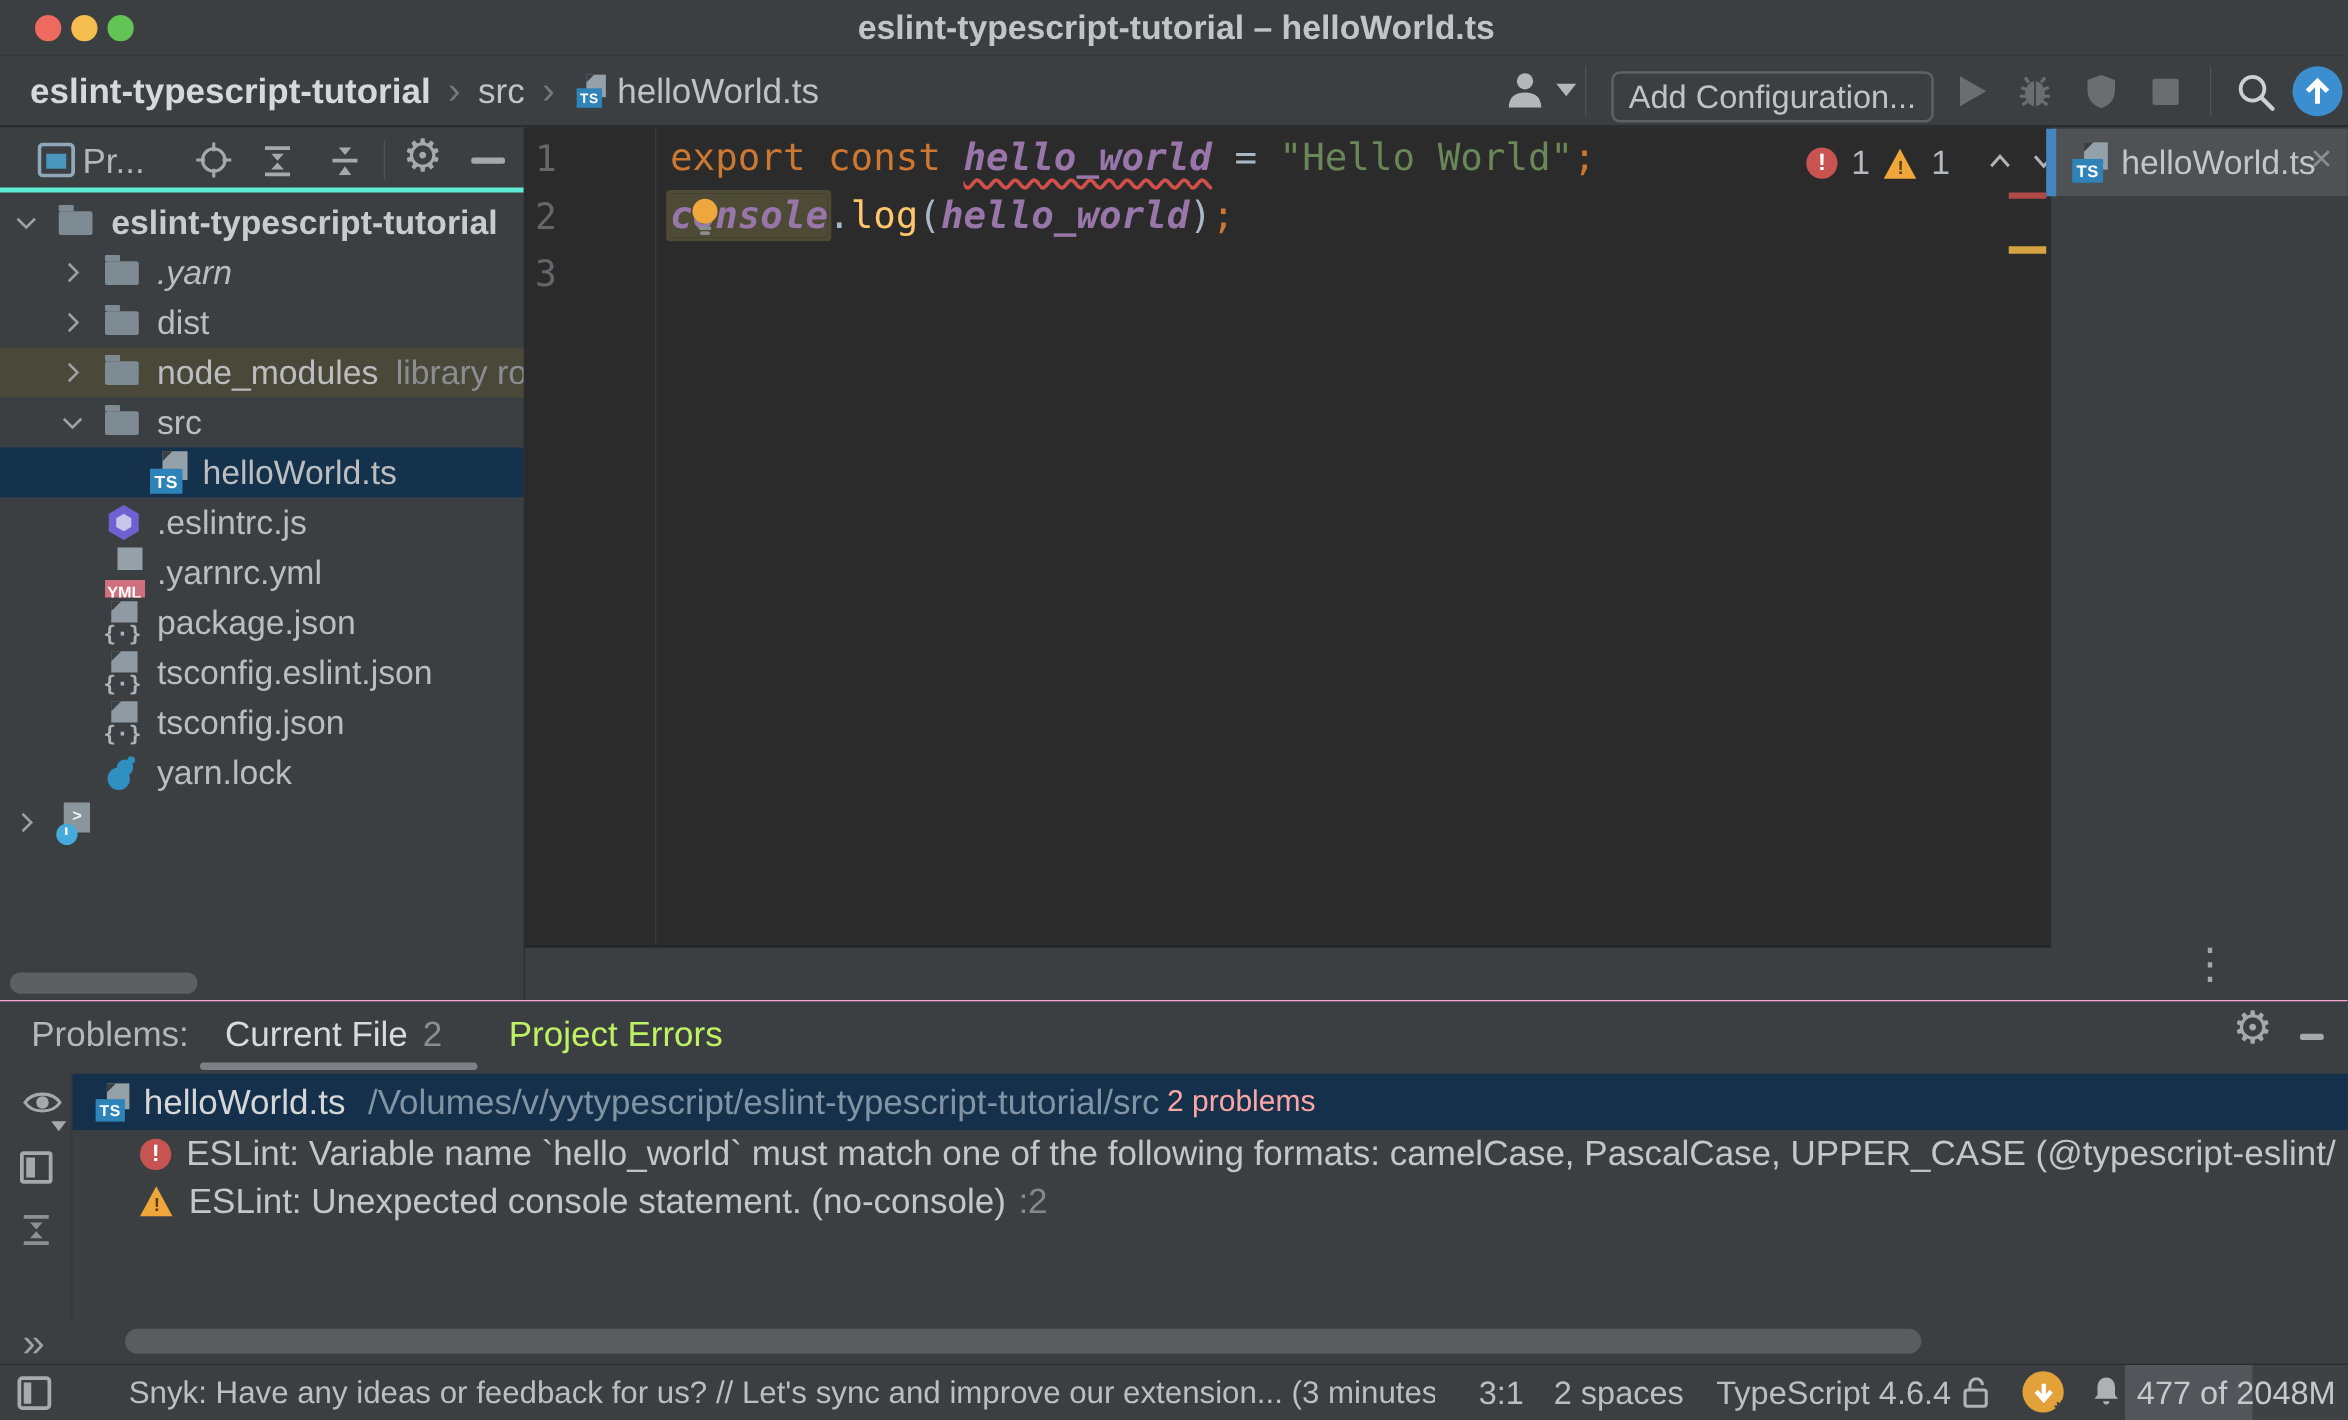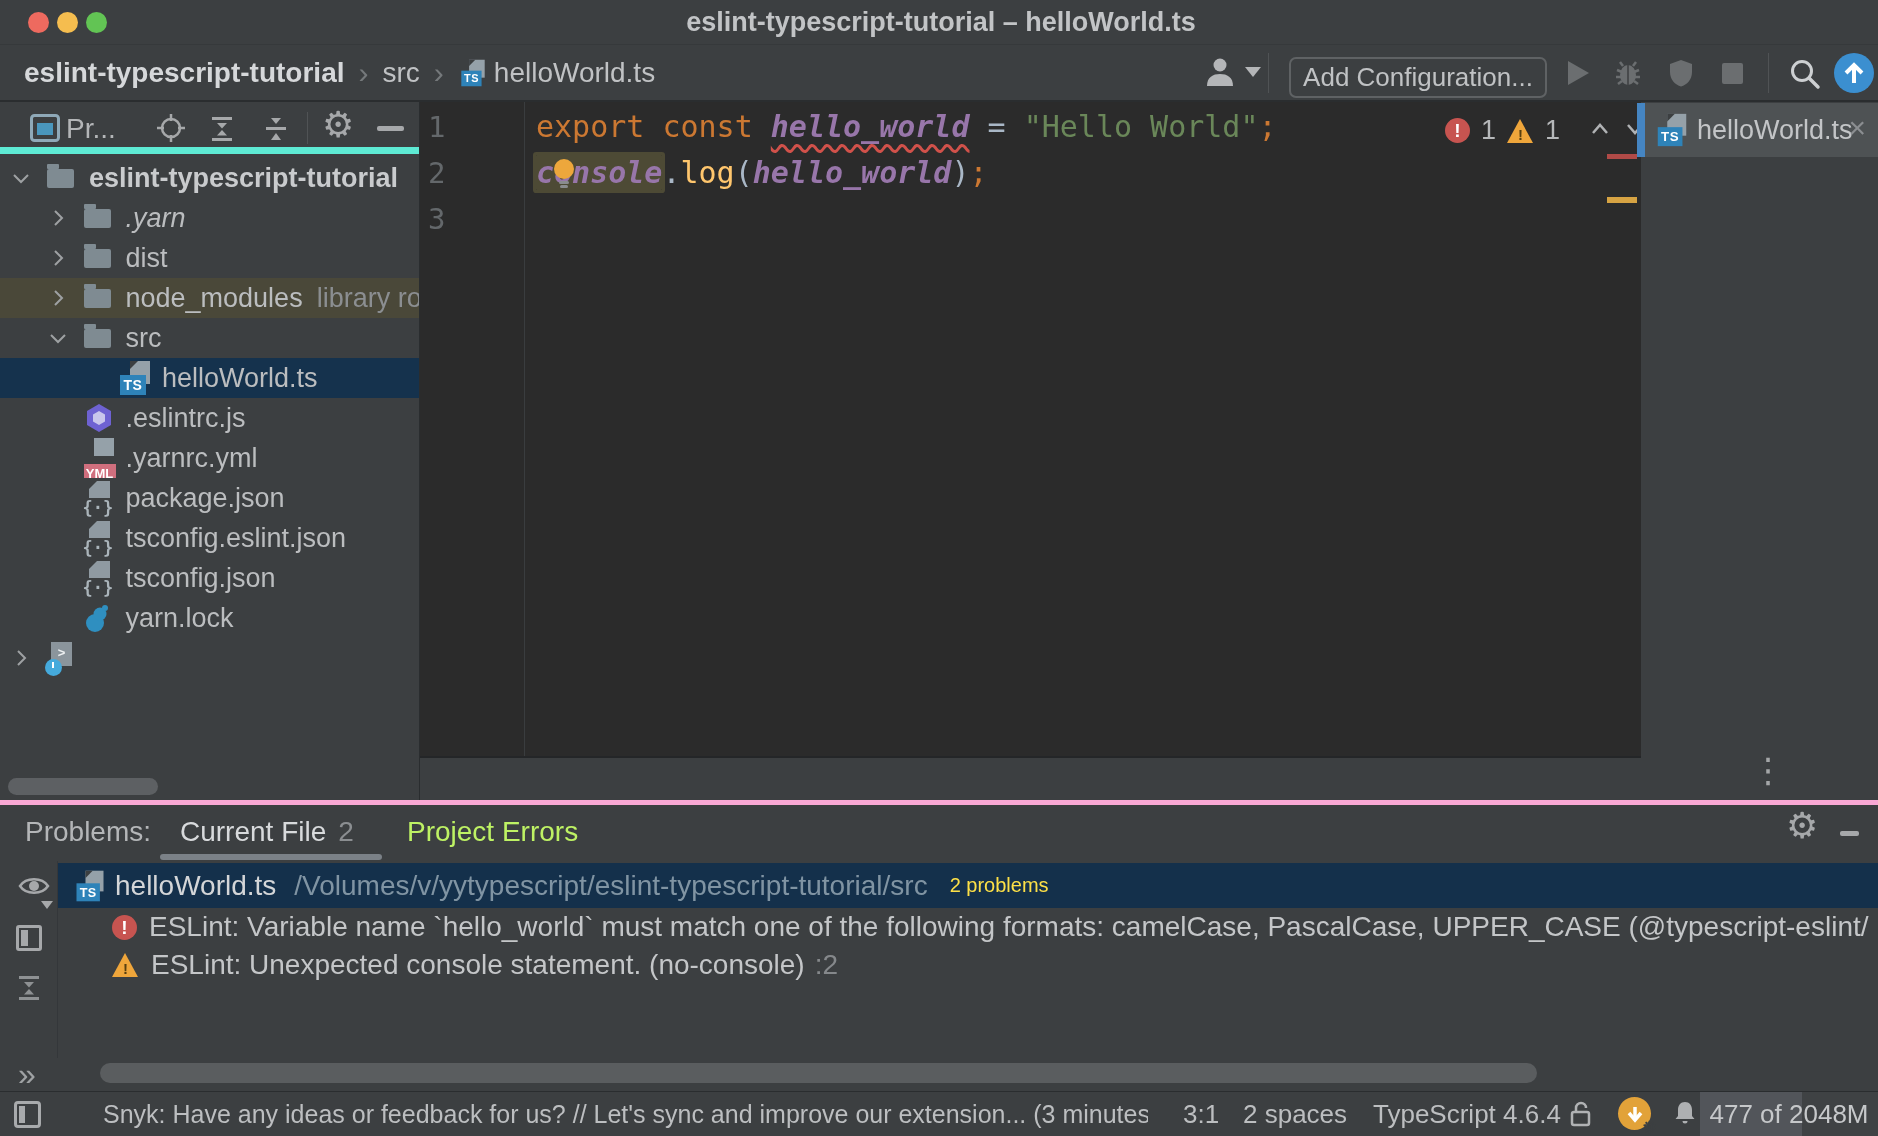"Pr..." .phead { border-bottom: 7px solid #5eead4 -> 4px solid #5eead4 }
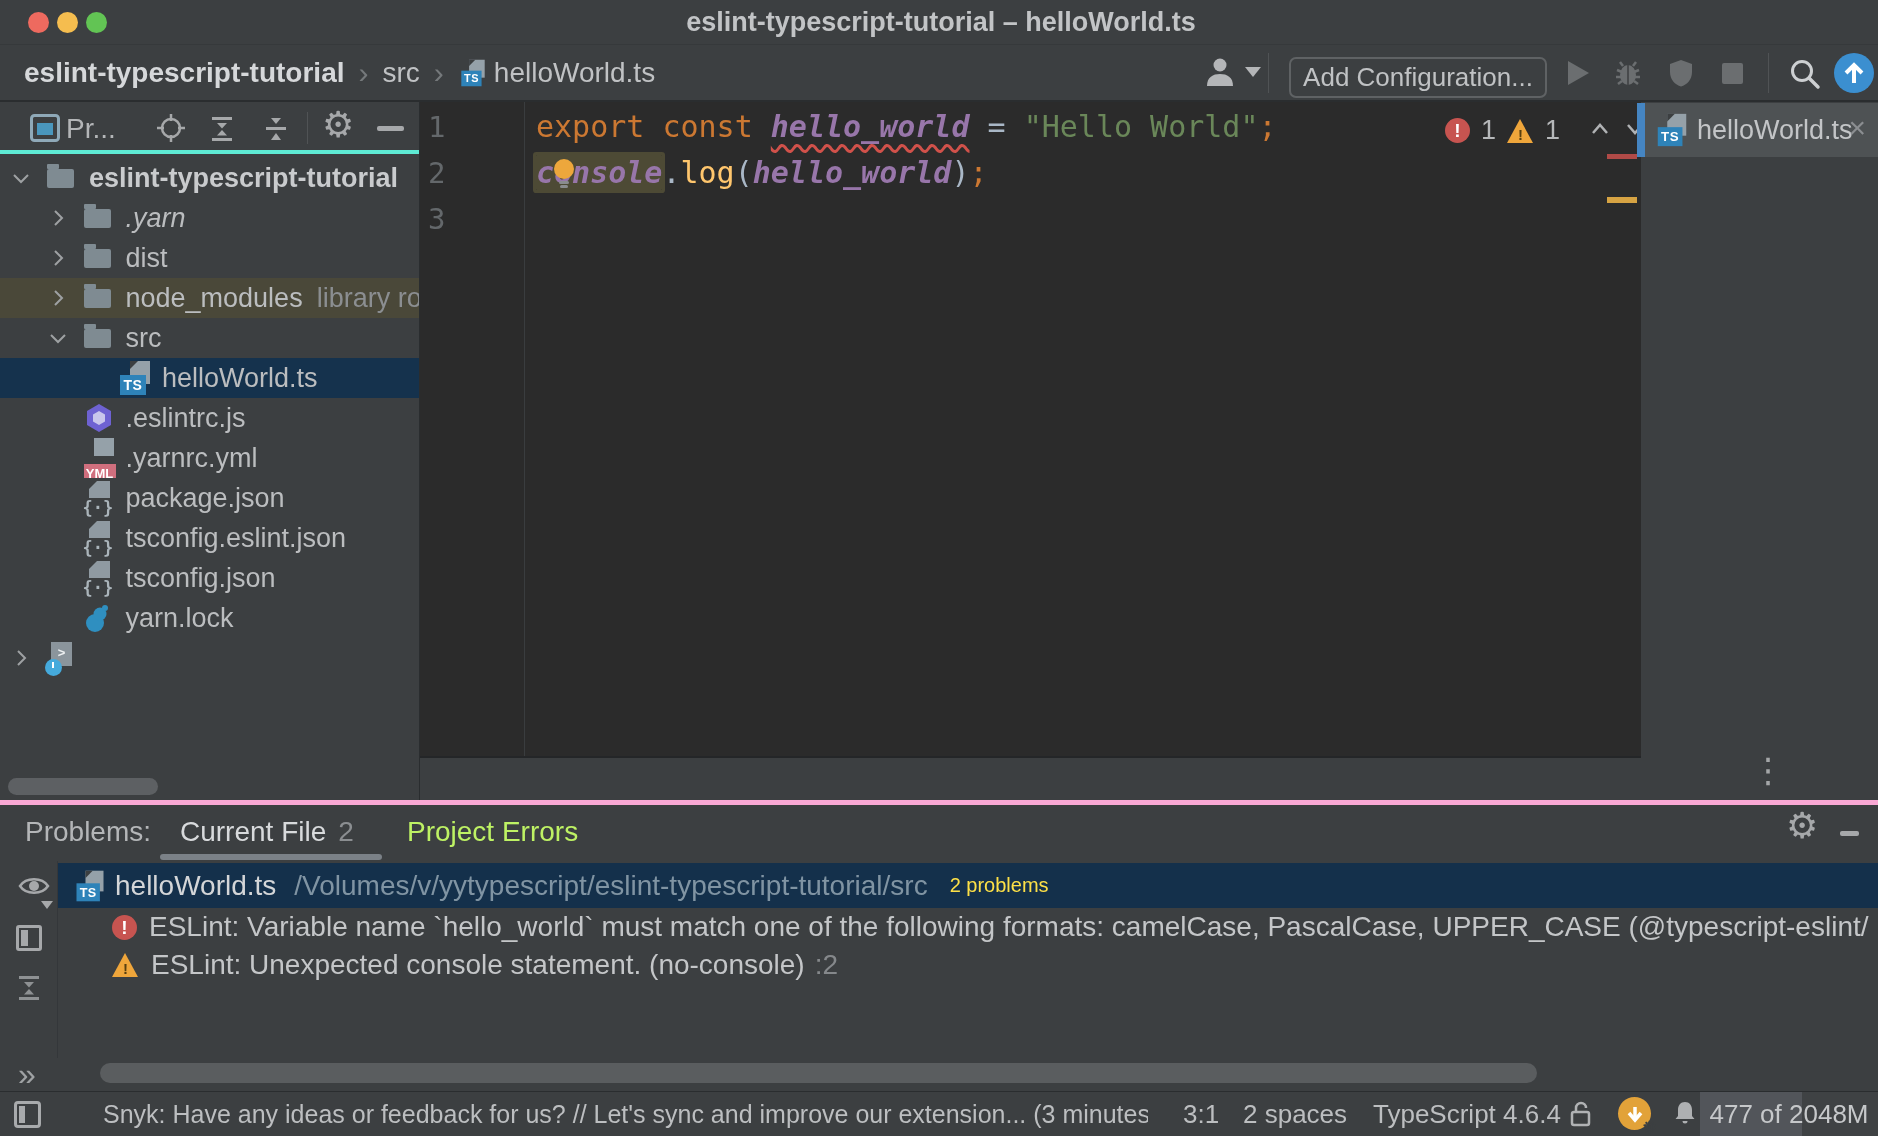"Problems:" #problems { border-top: 5px solid #f9a8d4 -> 1px solid #f9a8d4 }
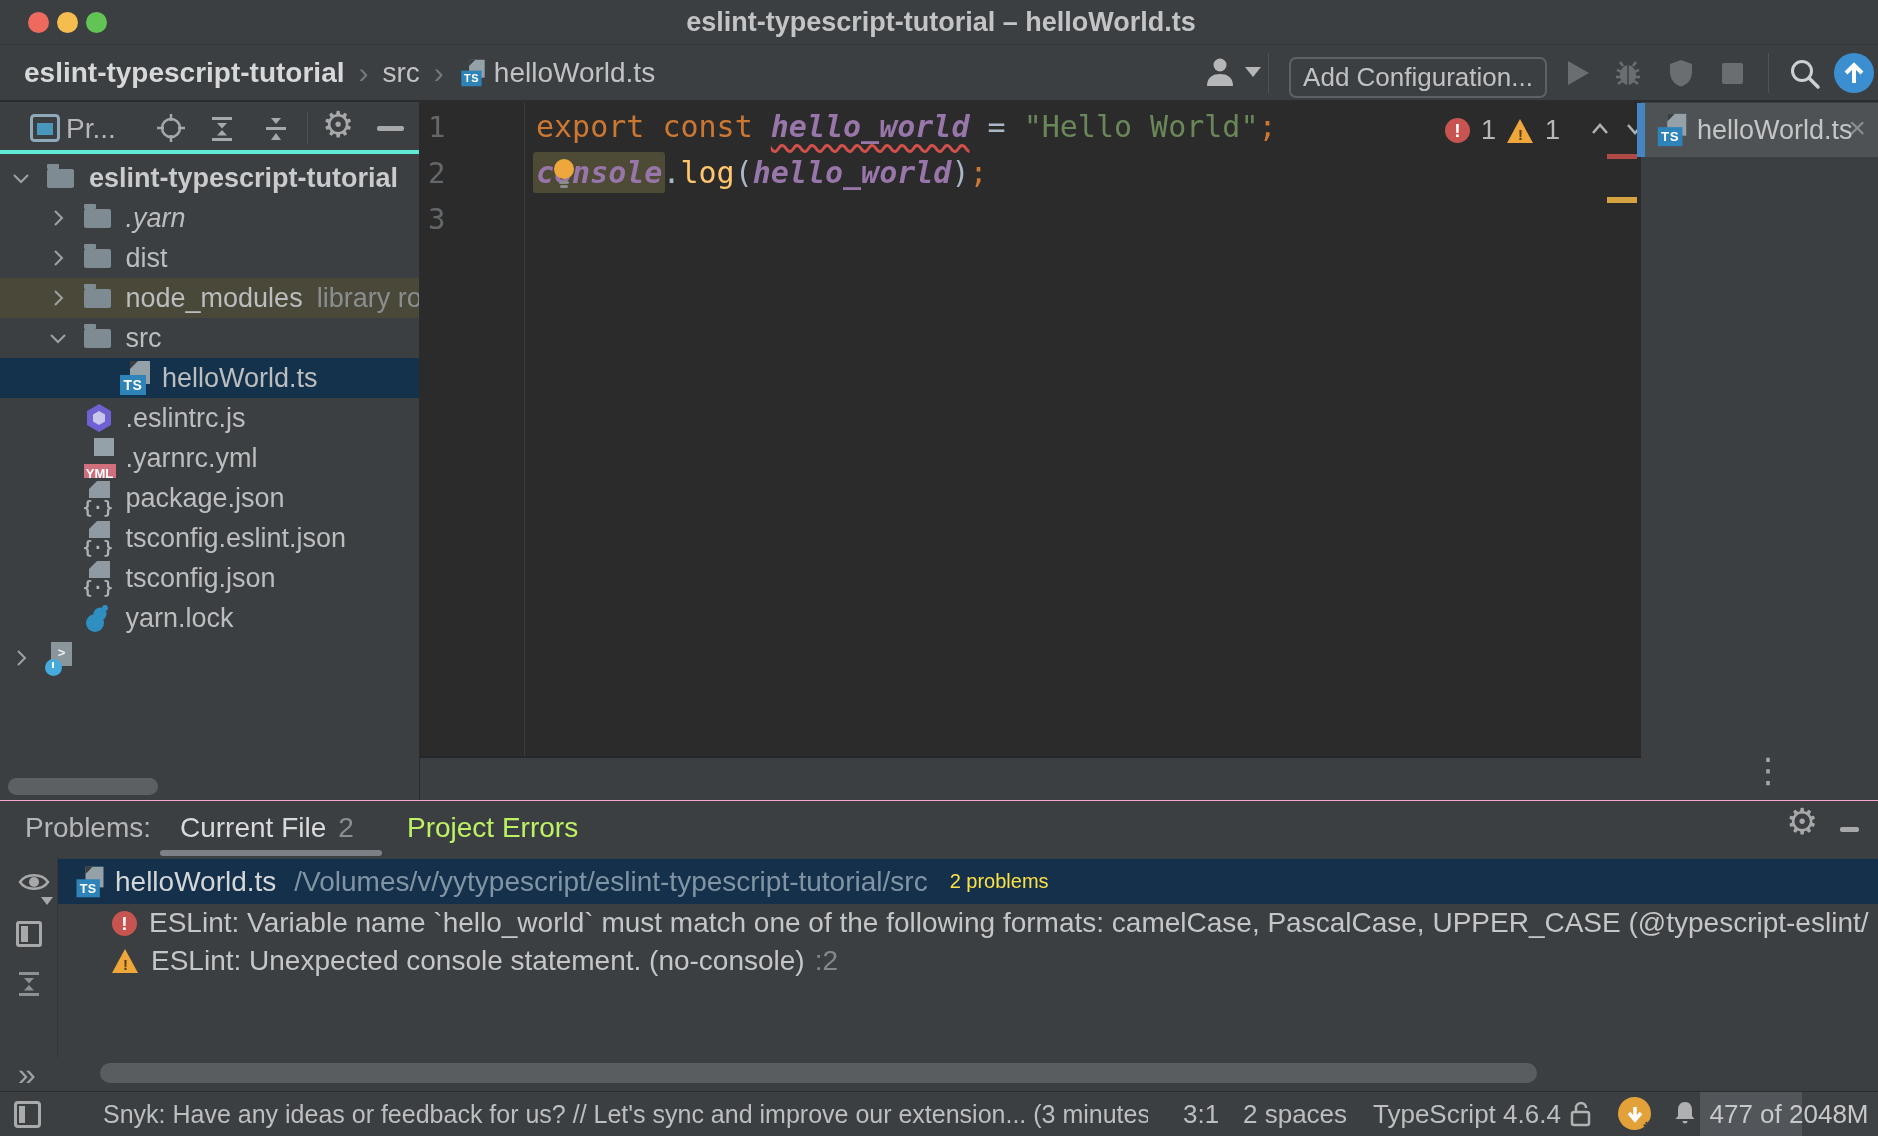"2 problems" .fbadge { color: #fde047 -> #fca5a5; font-size: 20px -> 24px; margin-left: 22px -> 6px }
